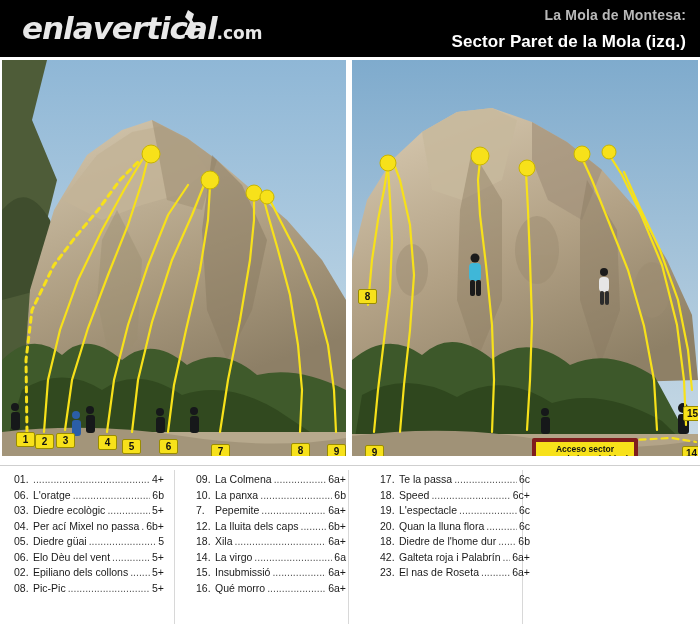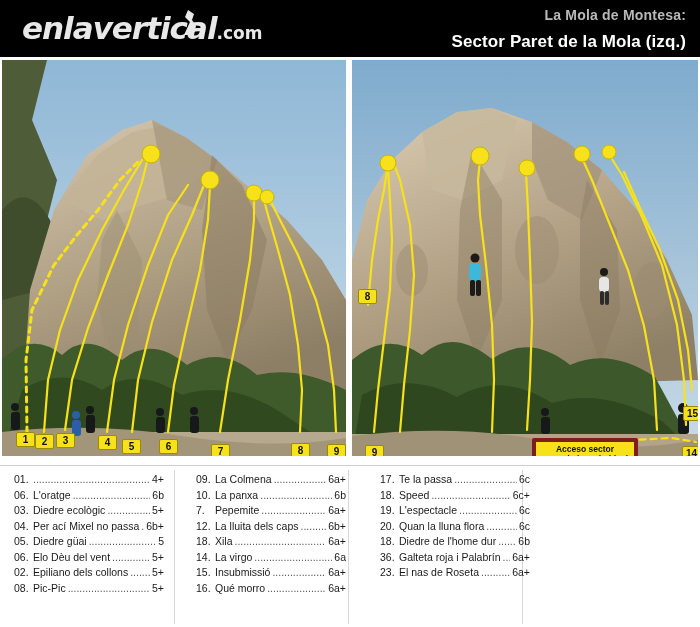"36." span.num { text: 36 -> 42 }
